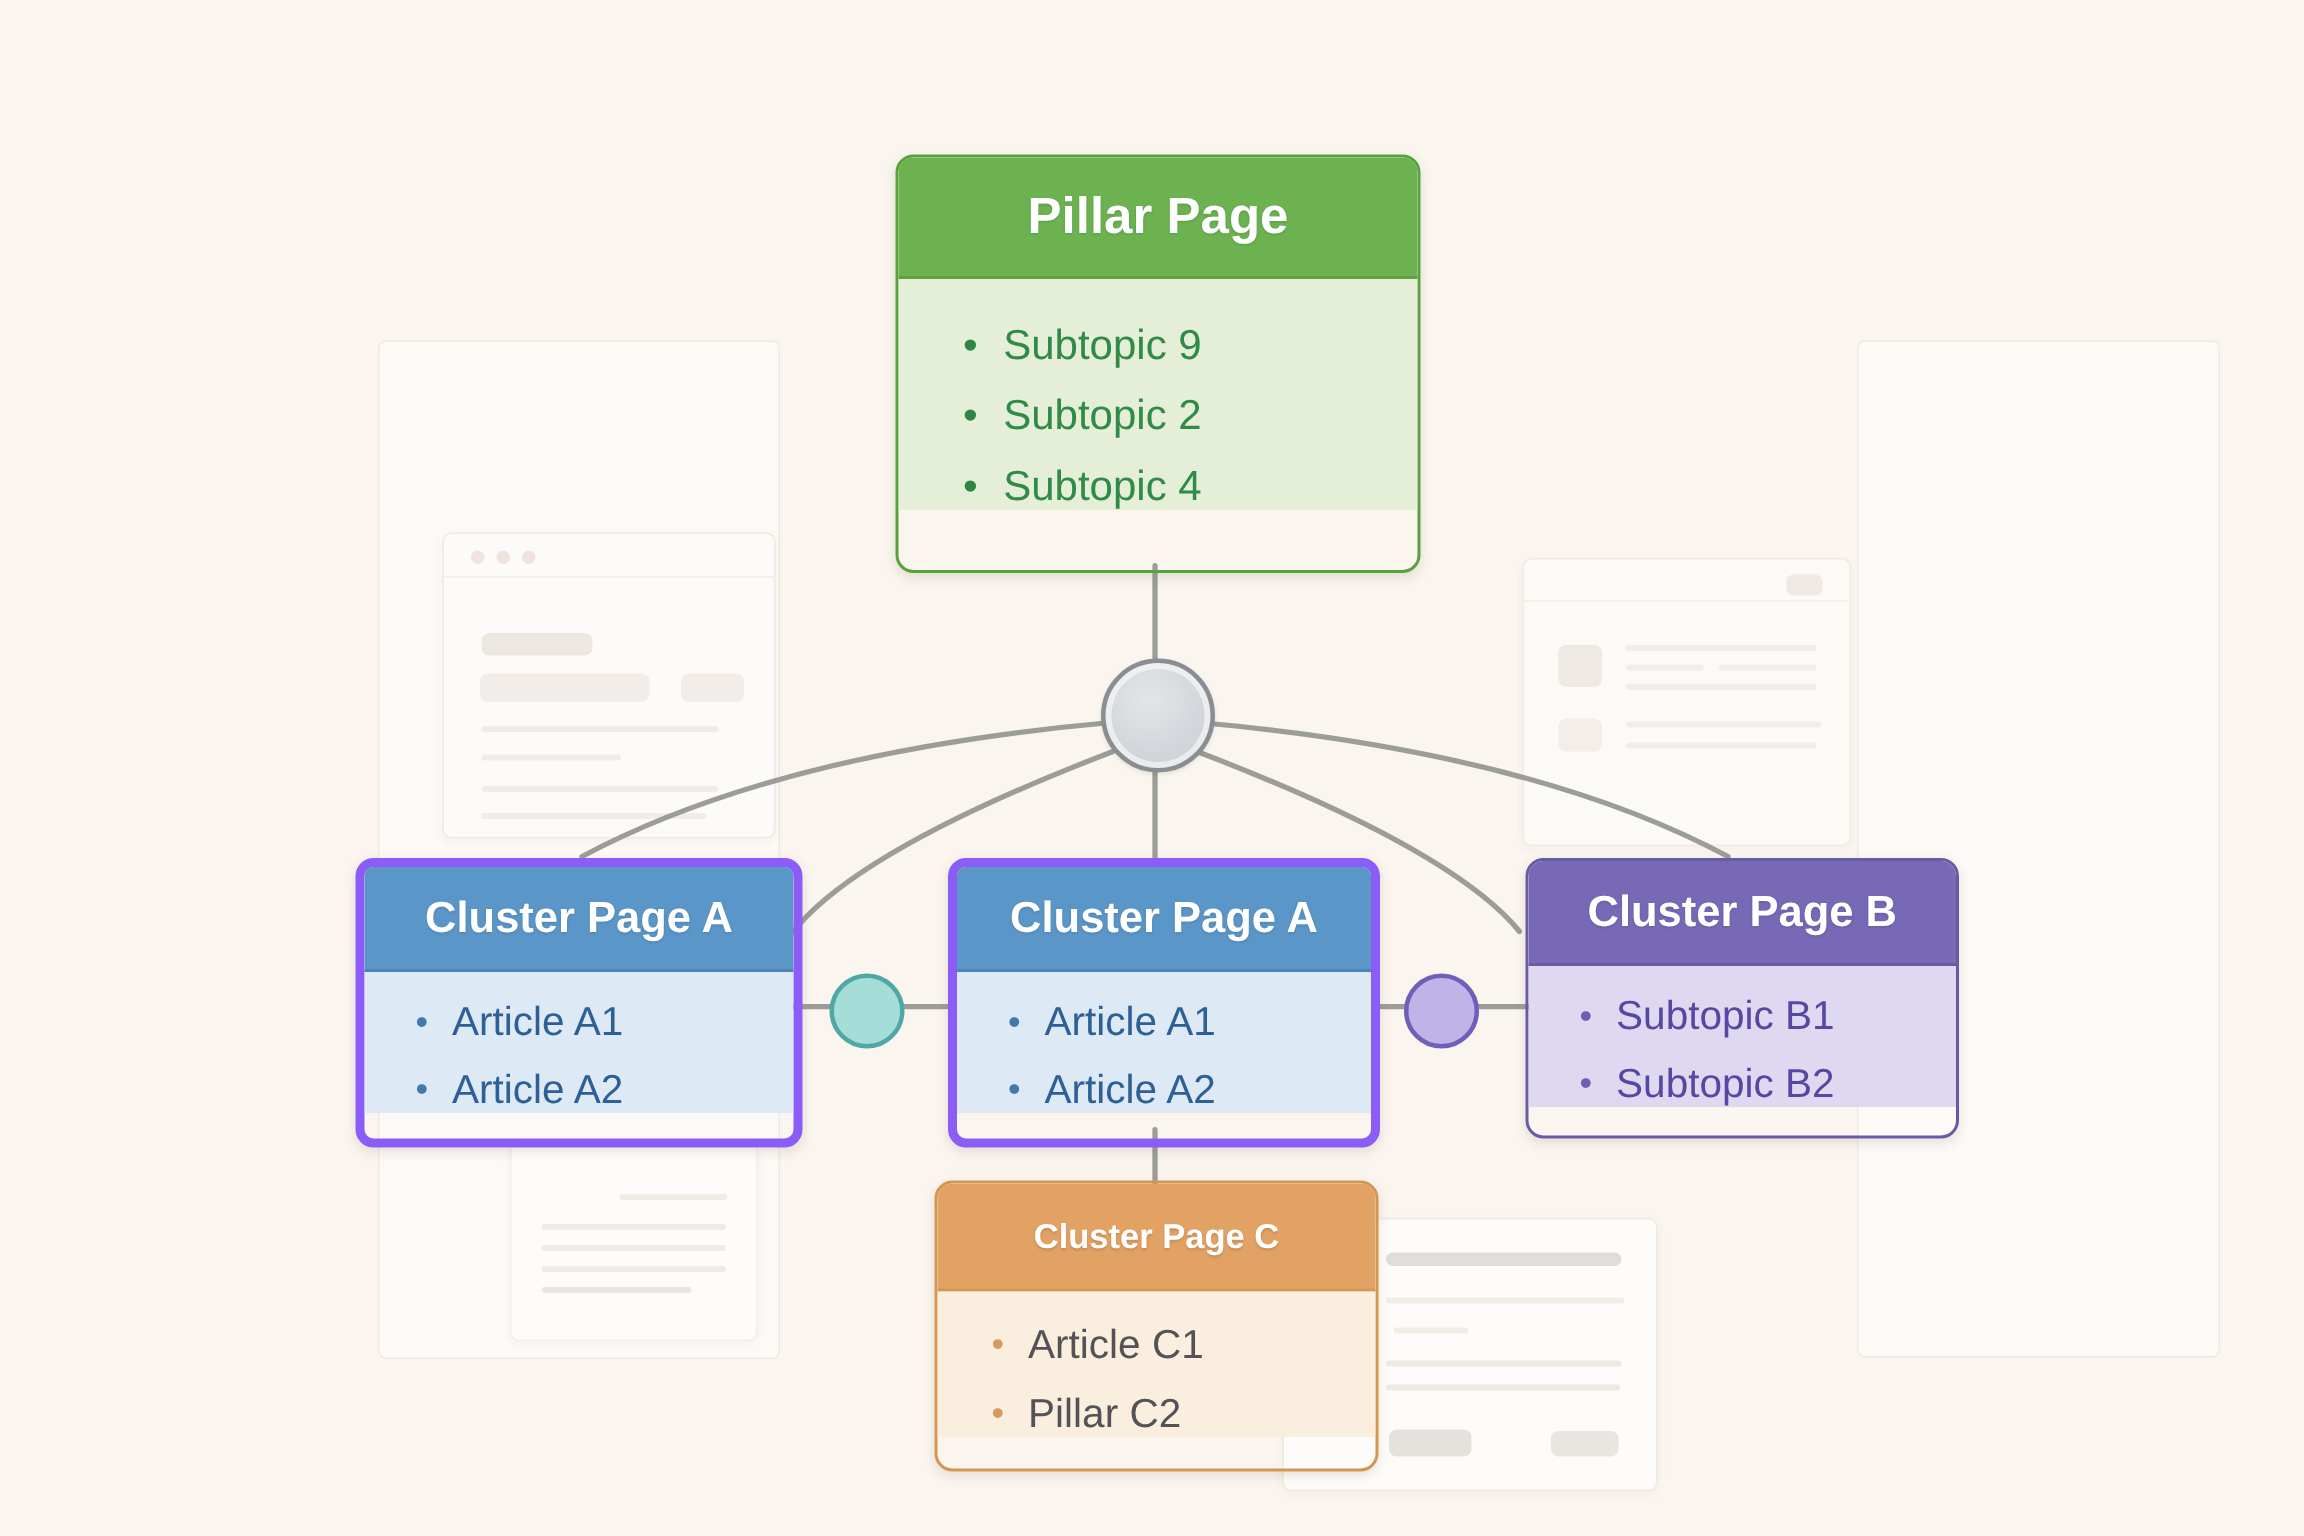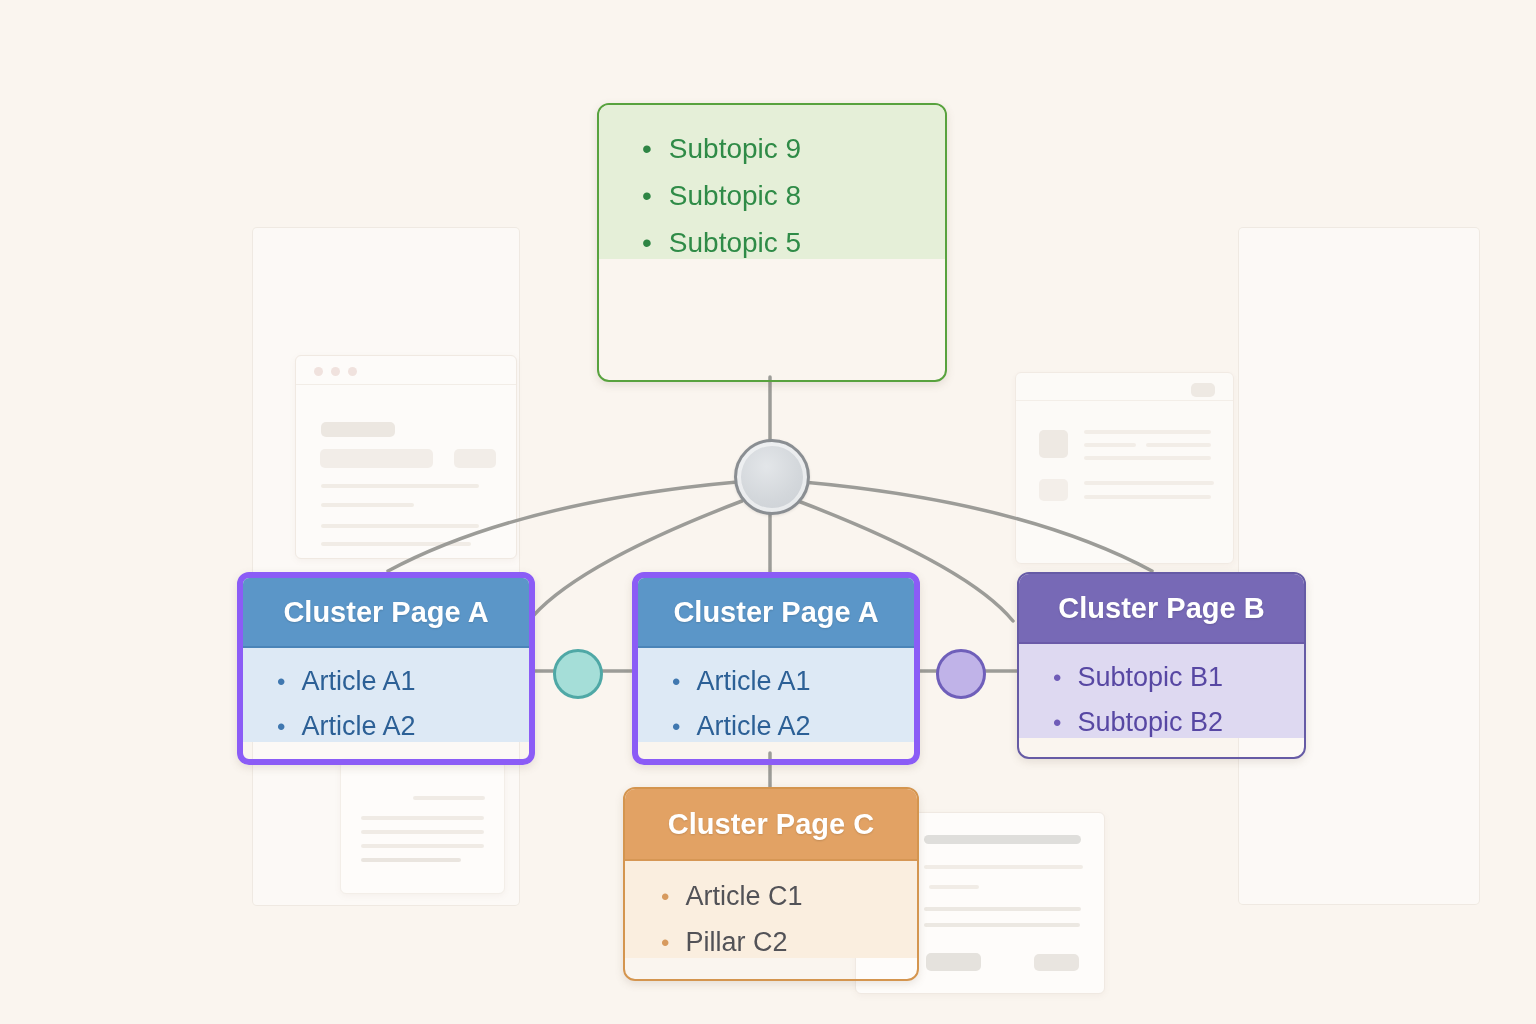"Pillar Page" div.box-header { html: none -> <div> <span>Pillar Page</span> </div> }
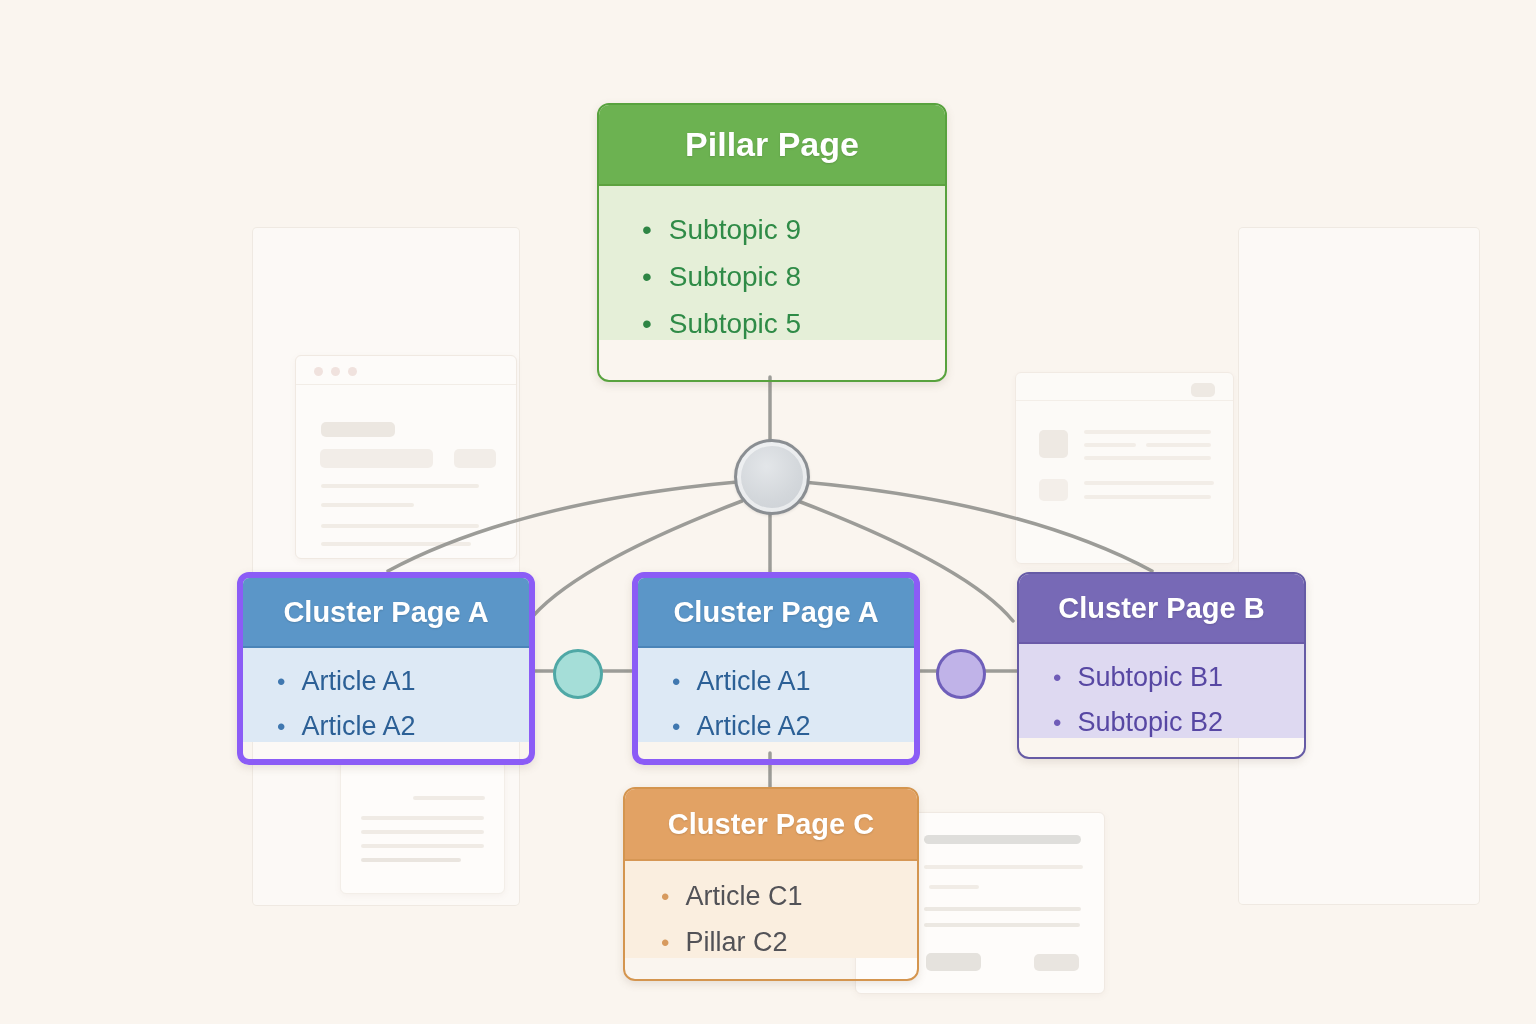"Subtopic 8" span { text: 8 -> 2 }
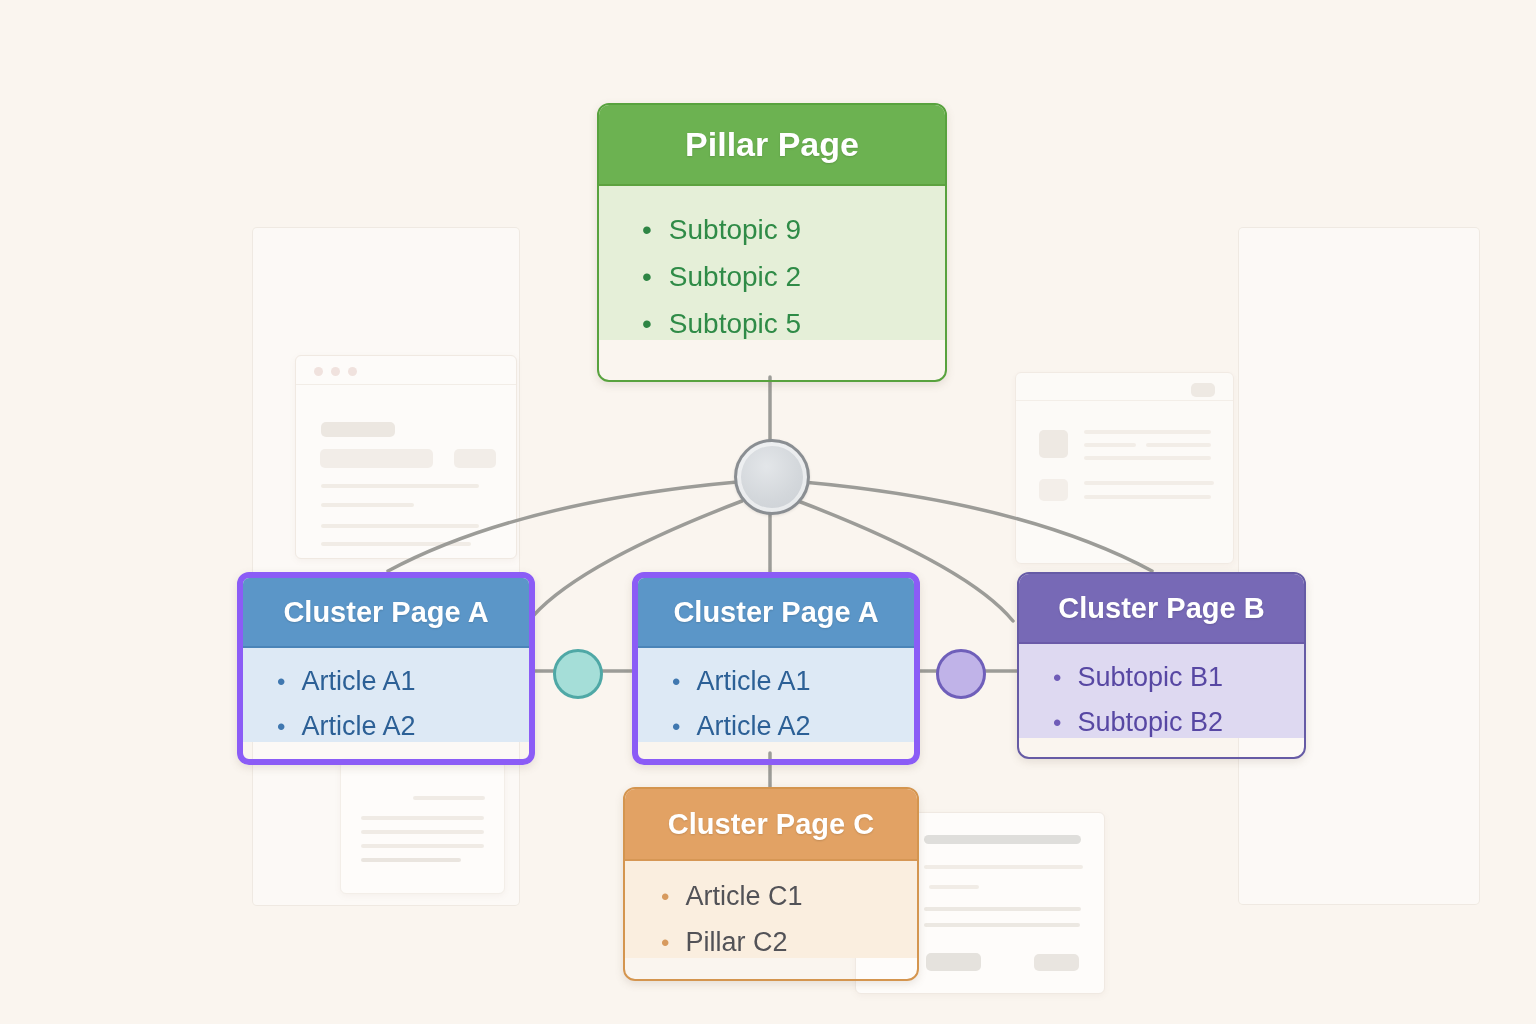"Subtopic 5" span { text: 5 -> 4 }
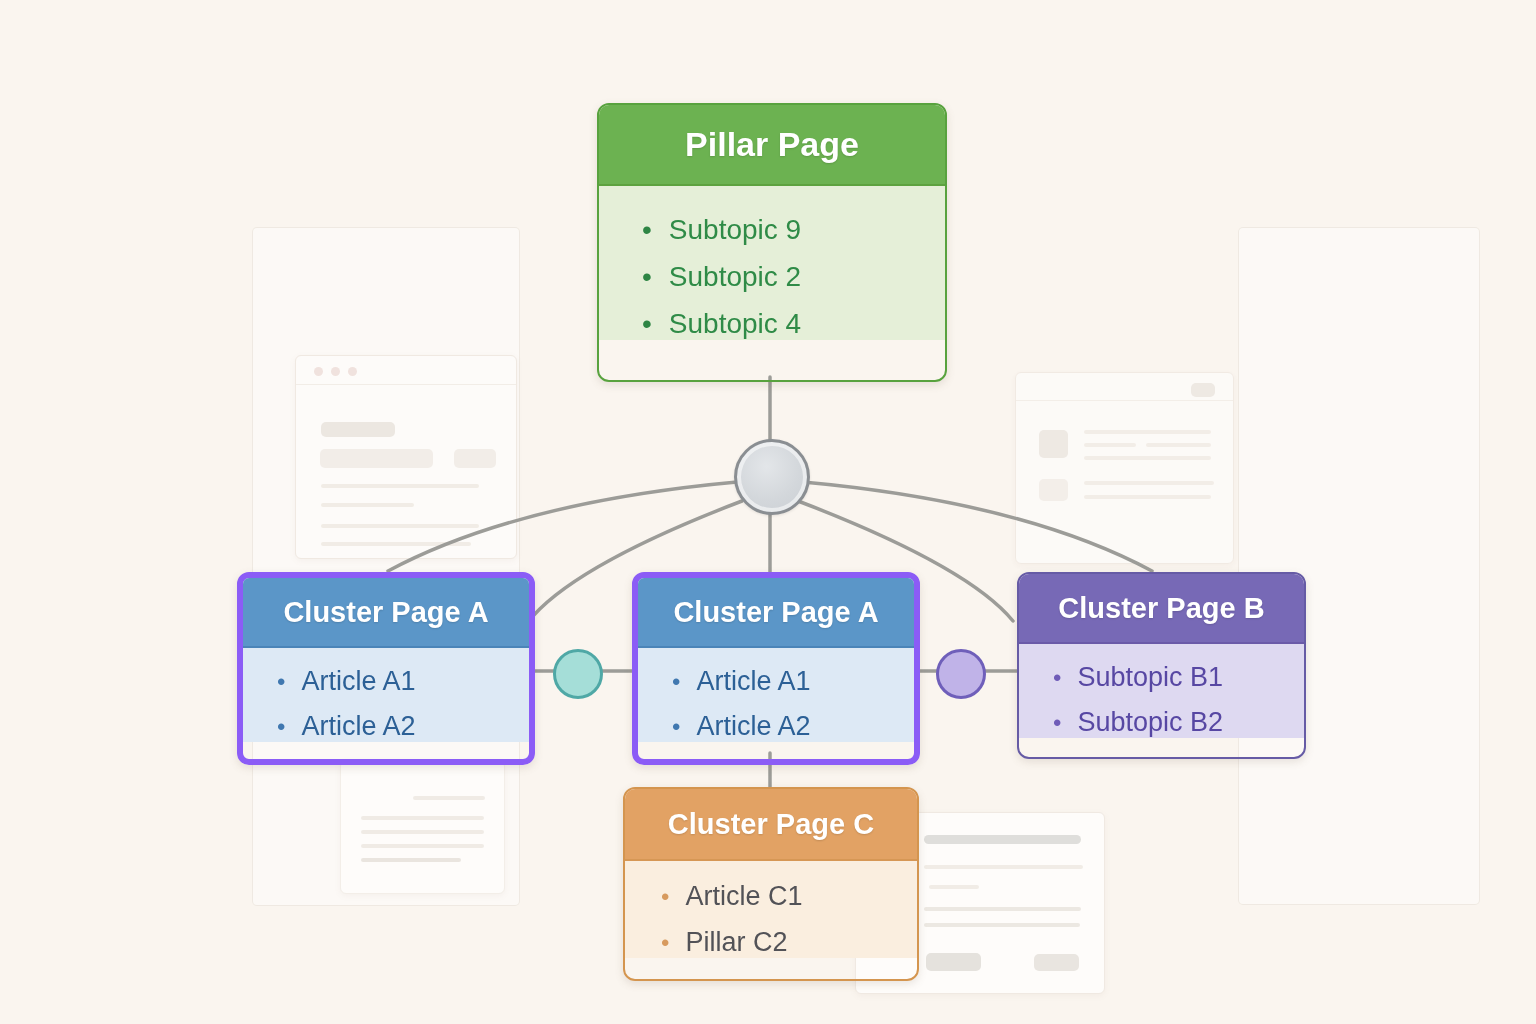"Cluster Page C" #cluster-c .box-header { font-size: 29px -> 23px }
